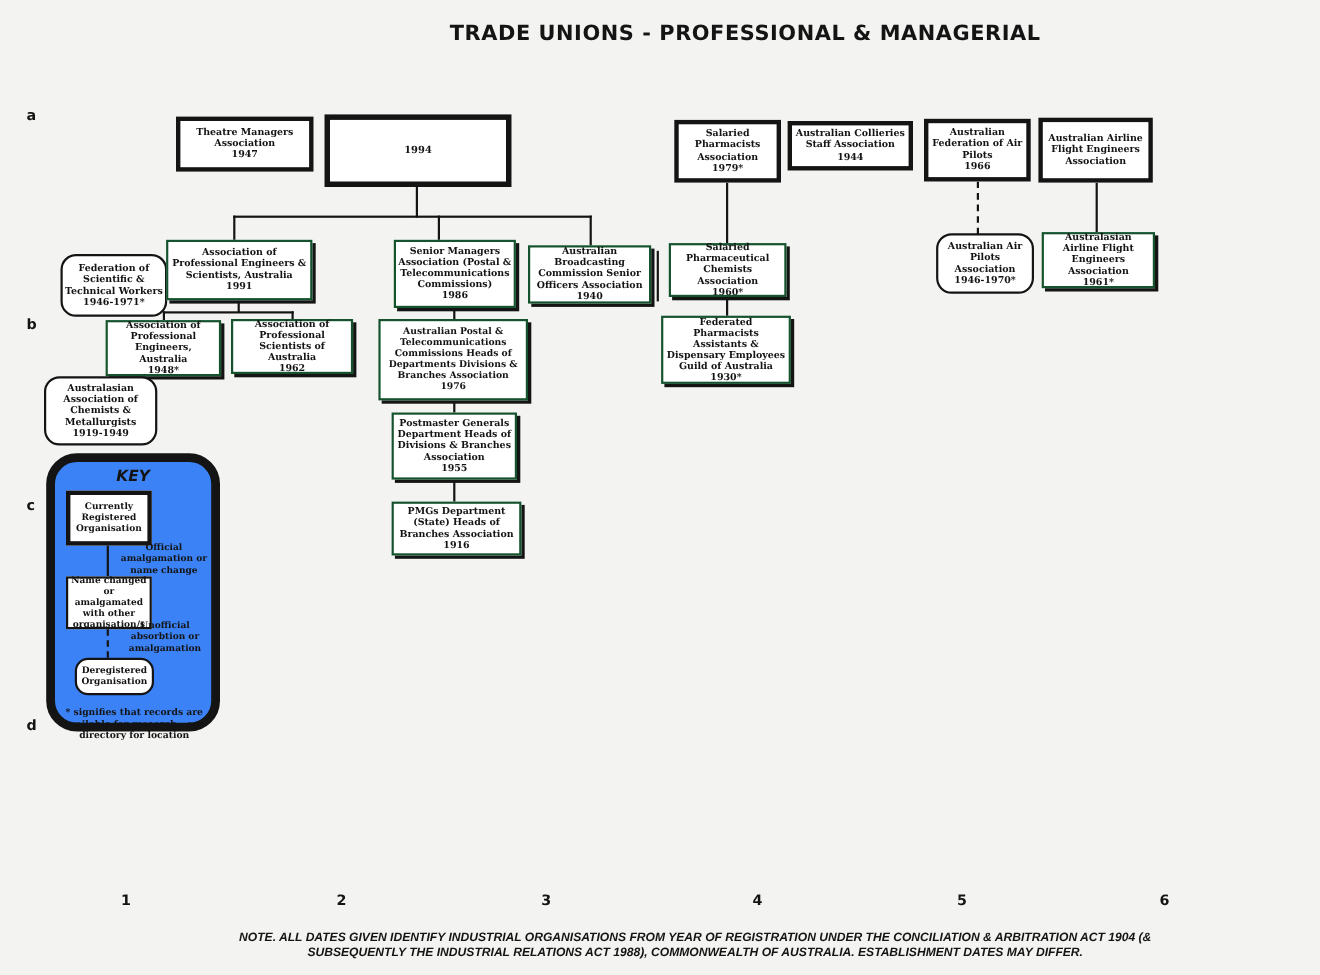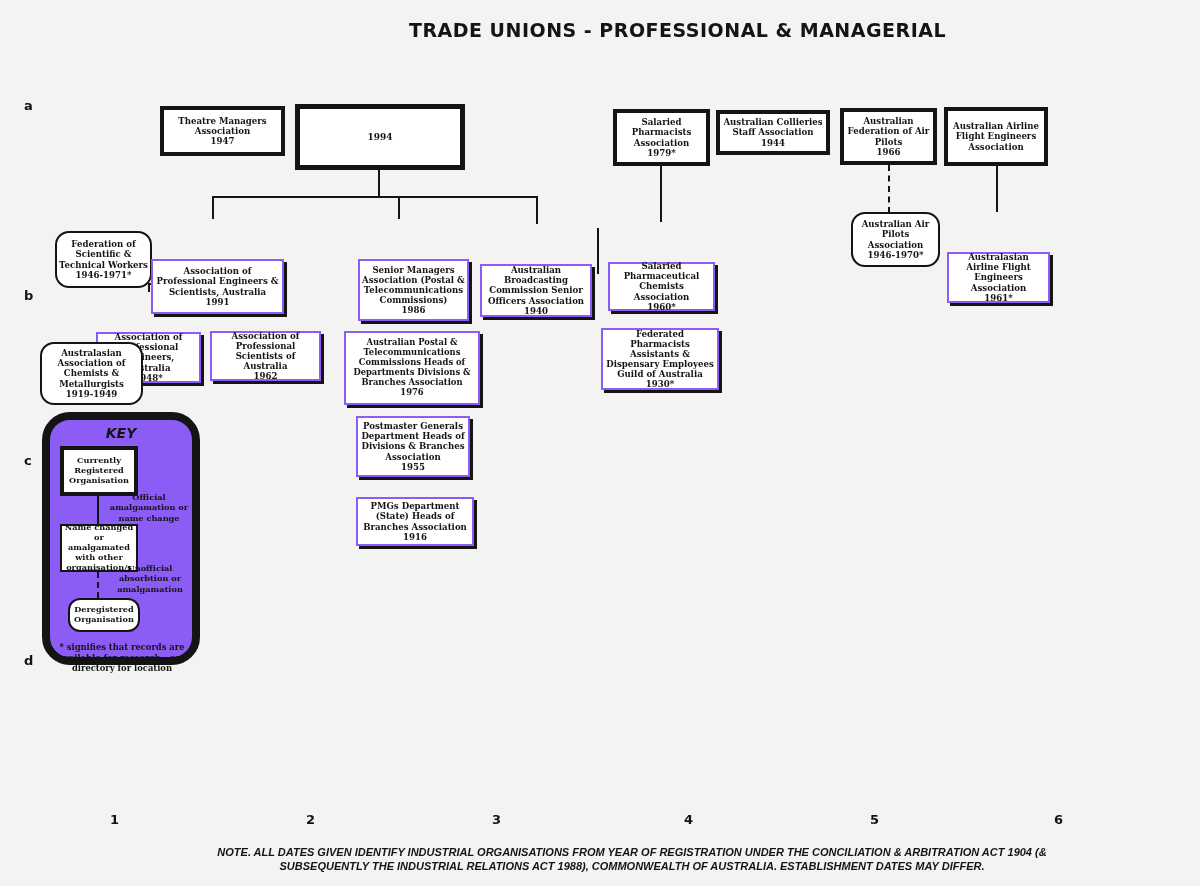"Australasian Airline Flight Engineers" .amal { border: 2px solid #8b5cf6 -> 2px solid #14532d; margin-top: 41px -> none }
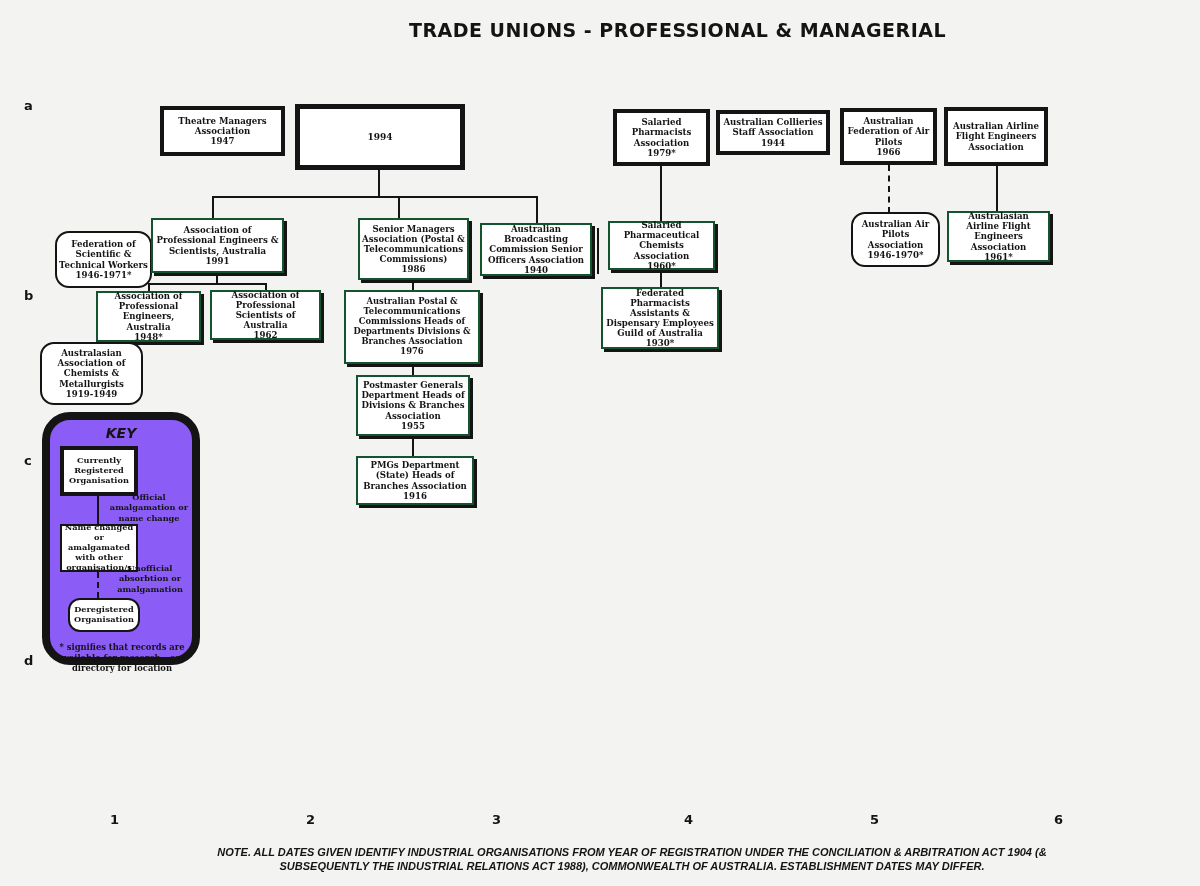"KEY" .keybox { background: #8b5cf6 -> #3b82f6 }
